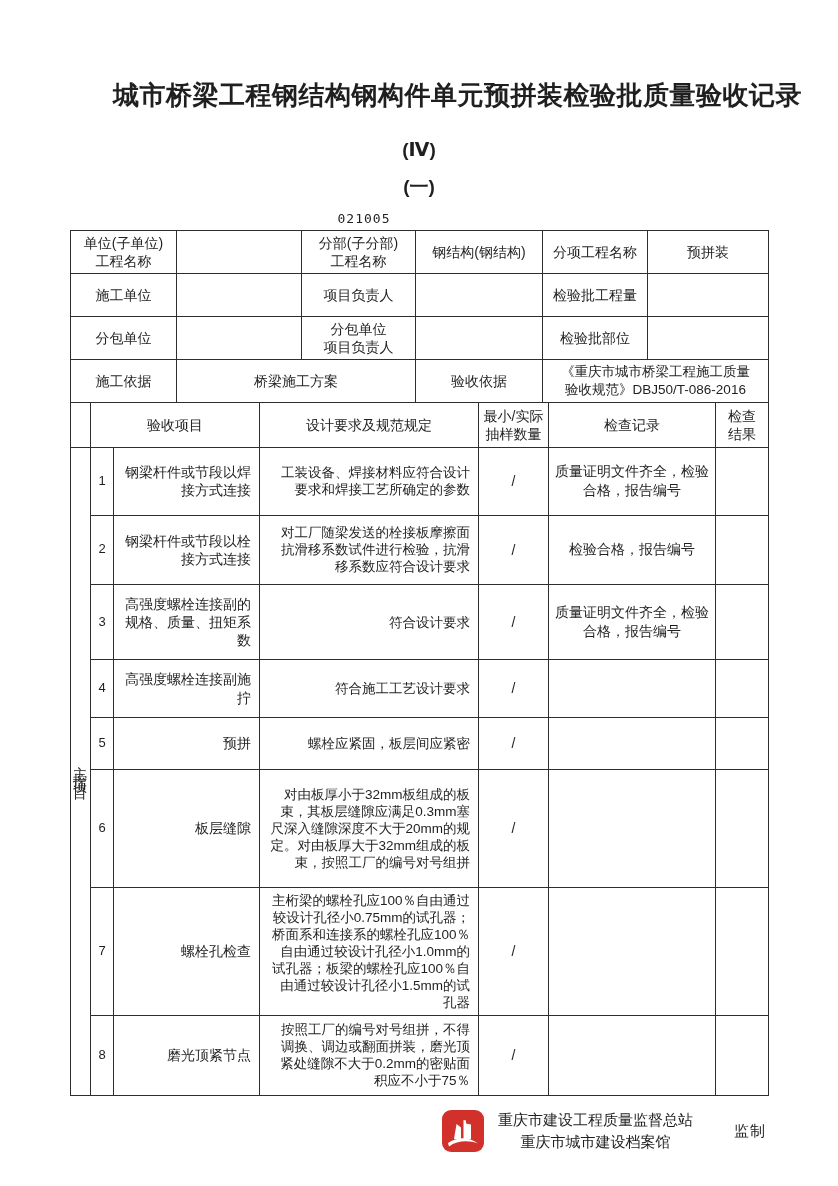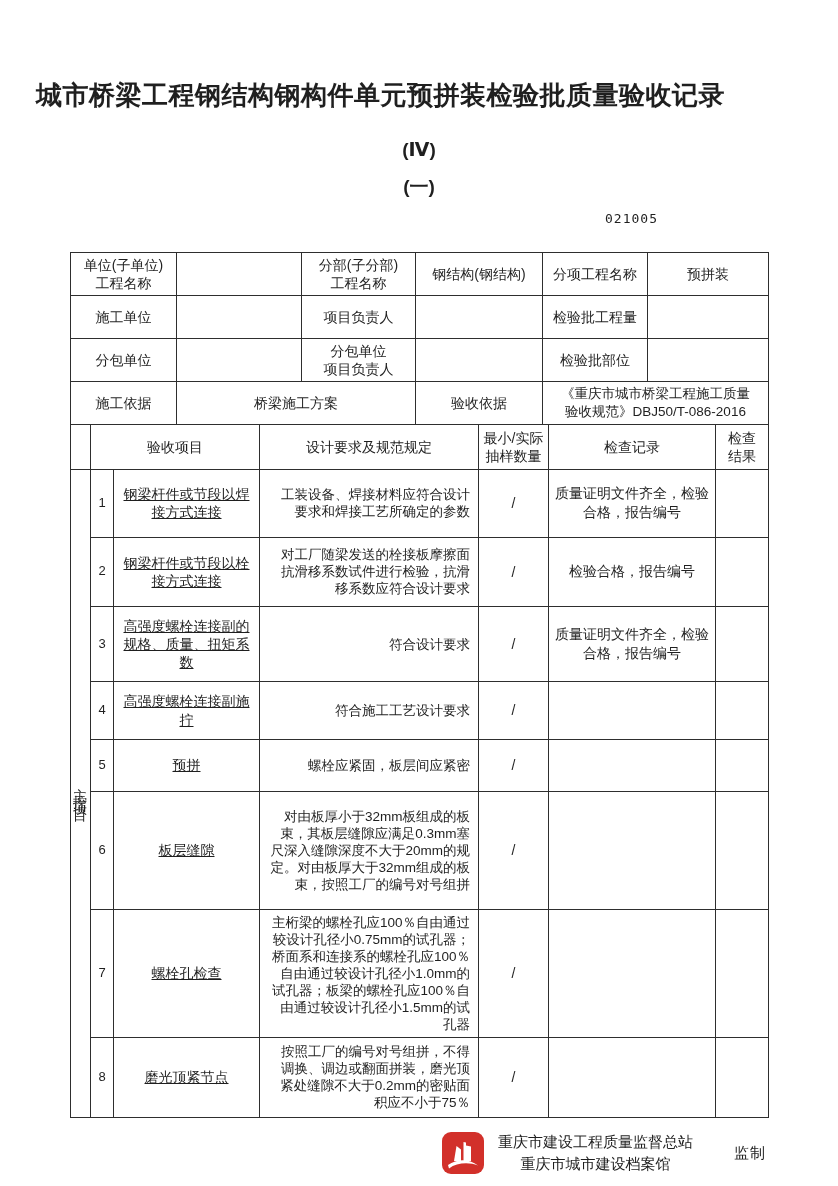"城市桥梁工程钢结构钢构件单元预拼装检验批质量验收记录" .title { text-align: left -> right }
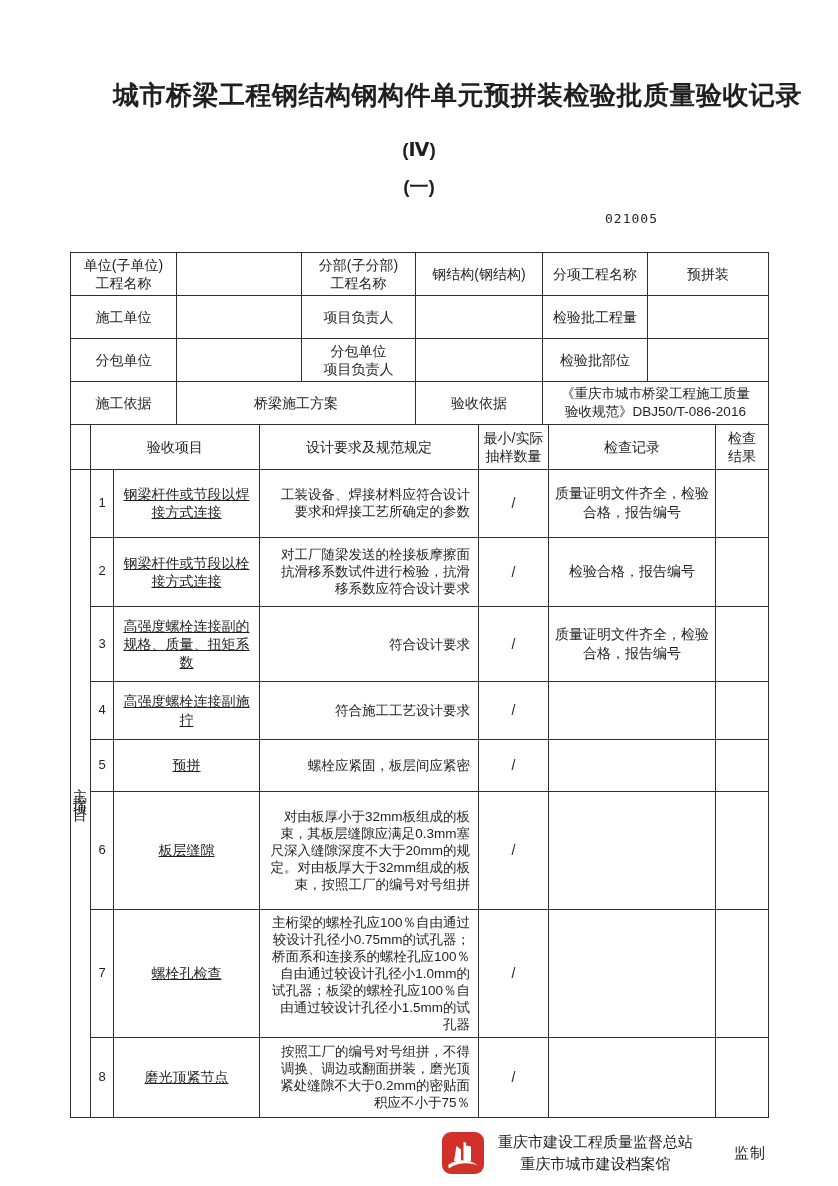"021005" .docnum { margin: 12px 0 26px 70px -> 12px 0 4px 70px; text-align: right -> center }
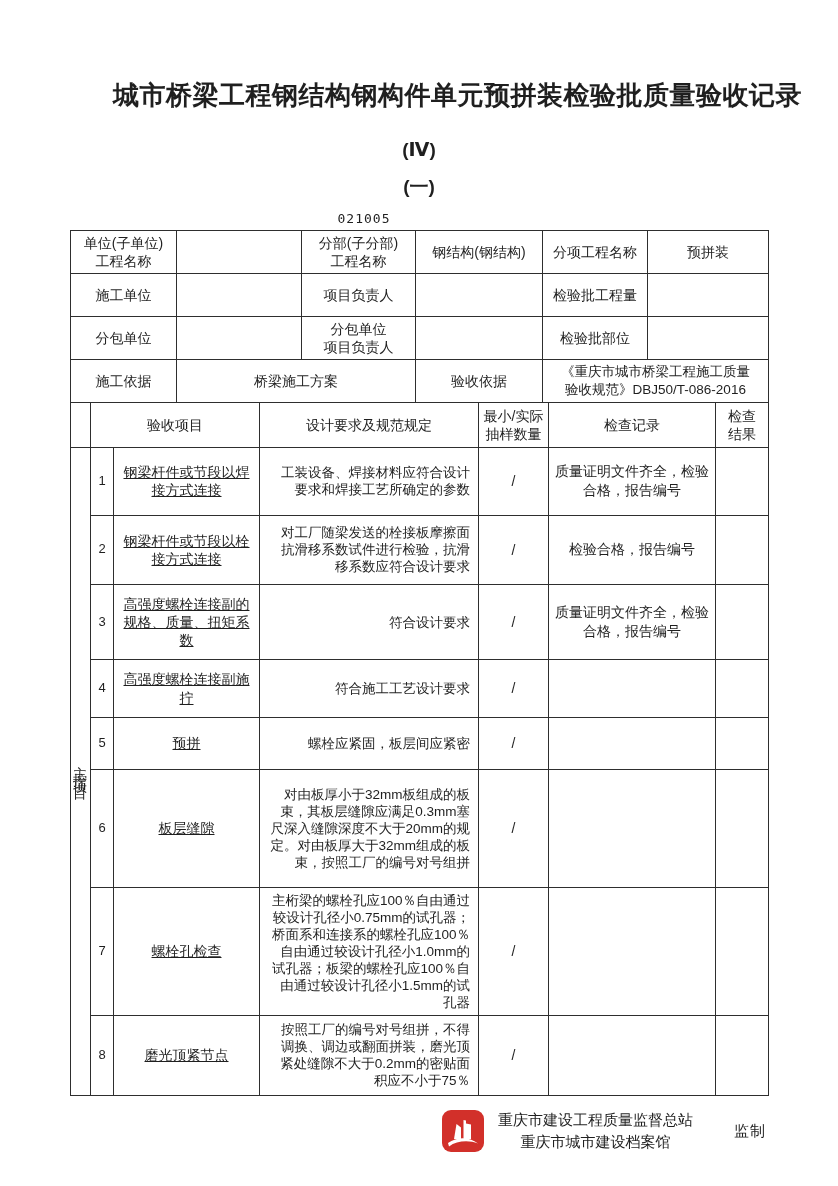"钢梁杆件或节段以焊接方式连接" td.name { text-align: center -> right; text-decoration: underline -> none }
